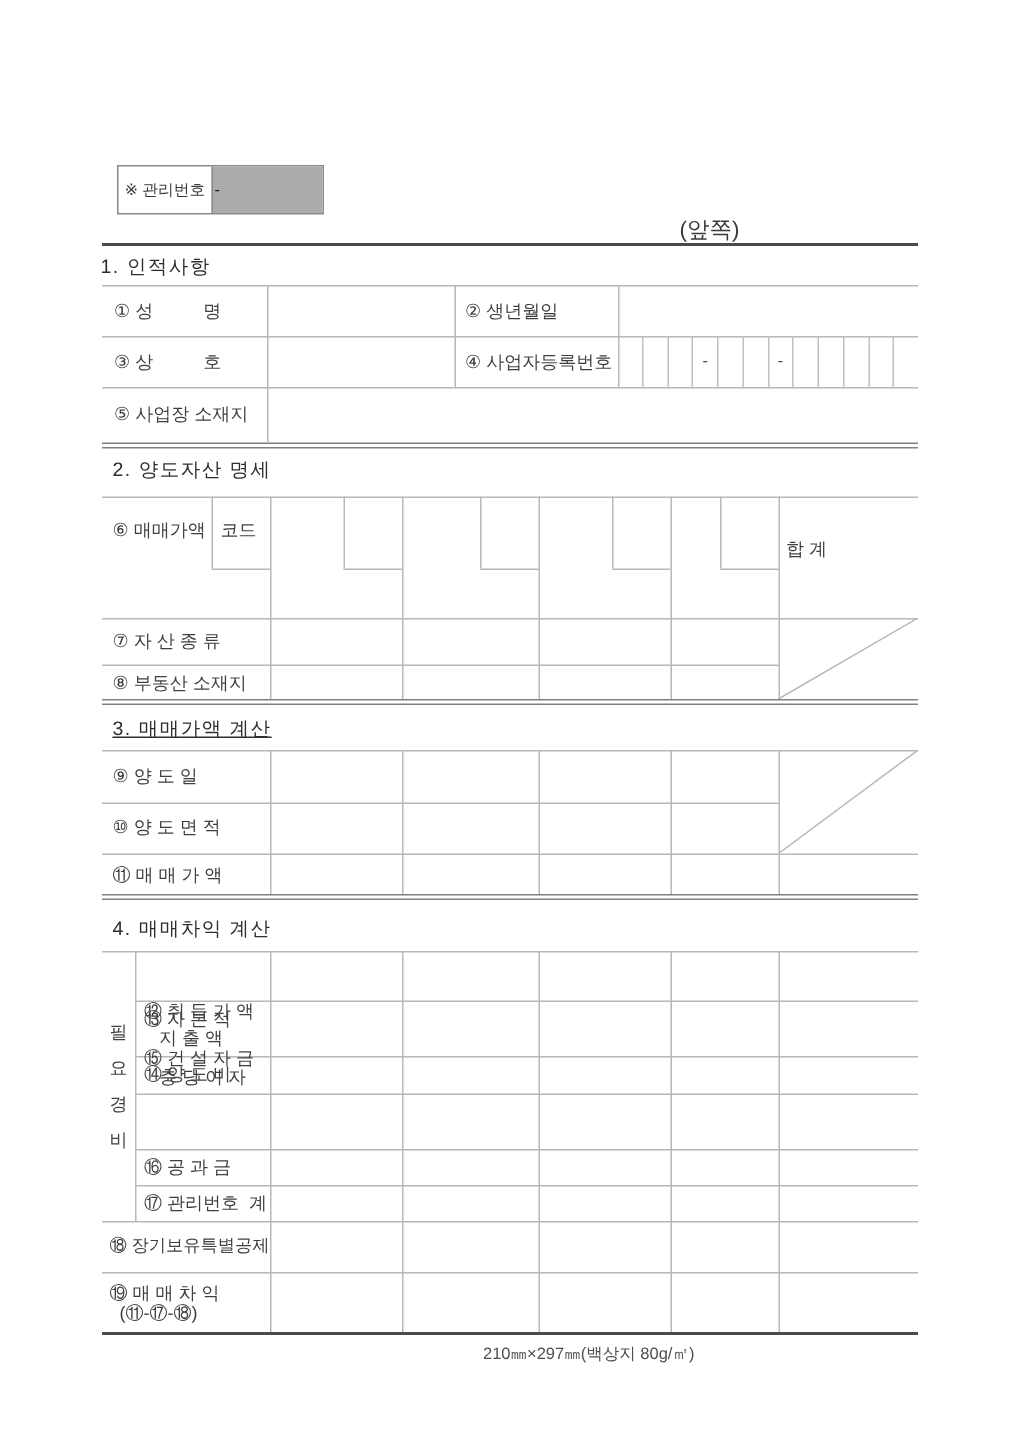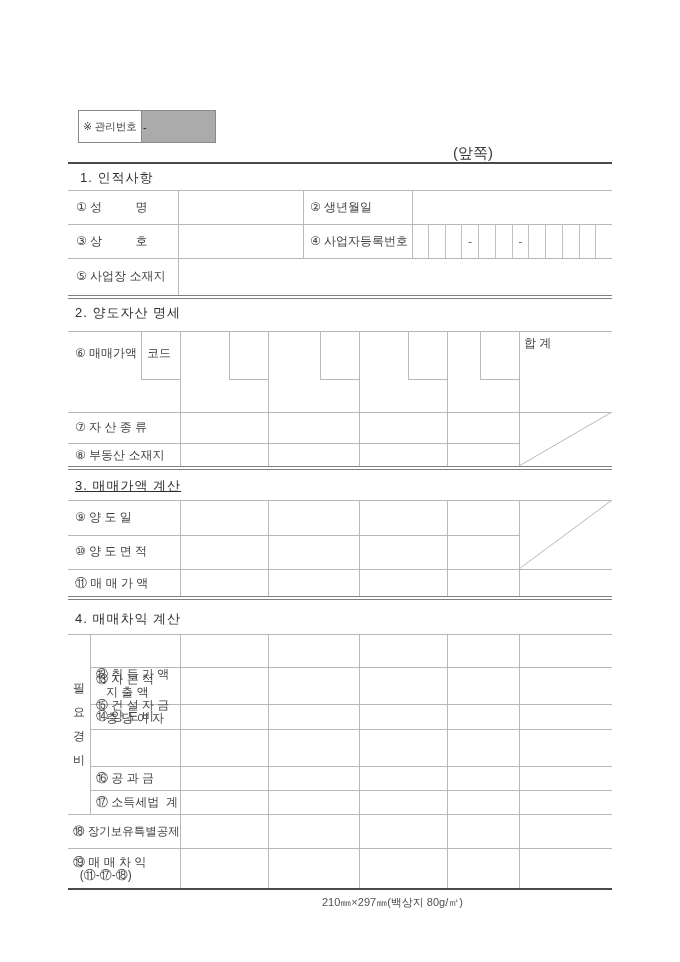"1. 인적사항" div.t { left: 80px -> 67px }
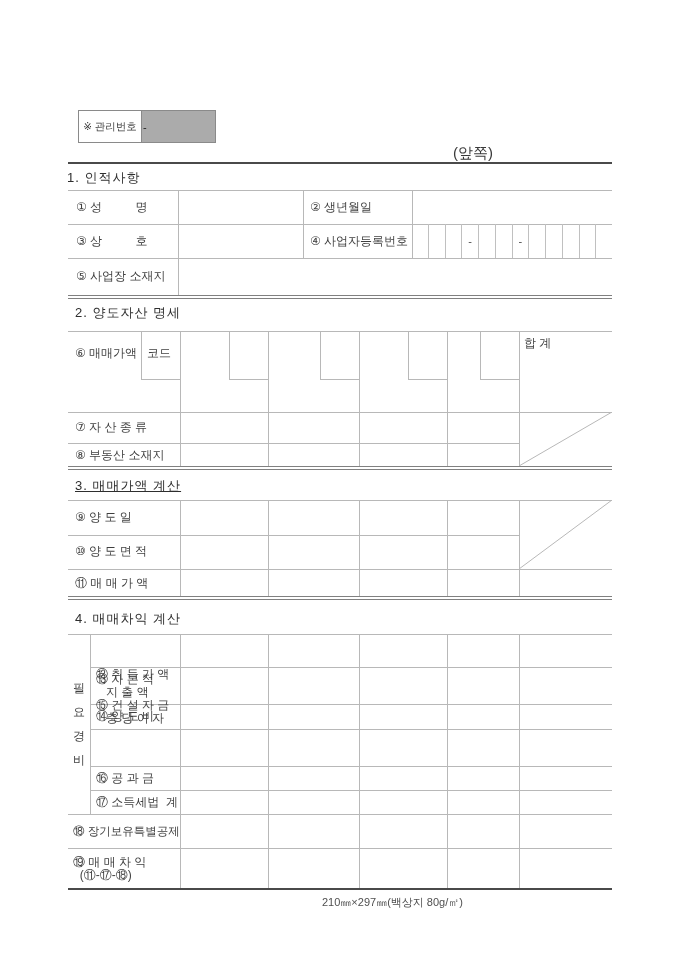"합 계" div.t { top: 337px -> 360px }
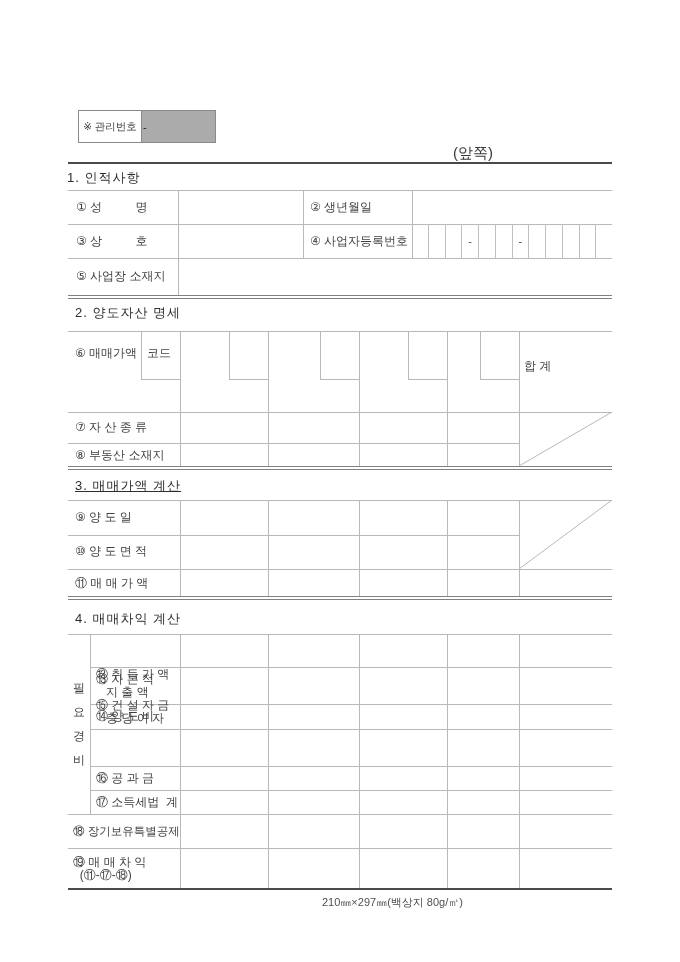"⑰ 소득세법 계" div.t { text: 소득세법 -> 관리번호 }
